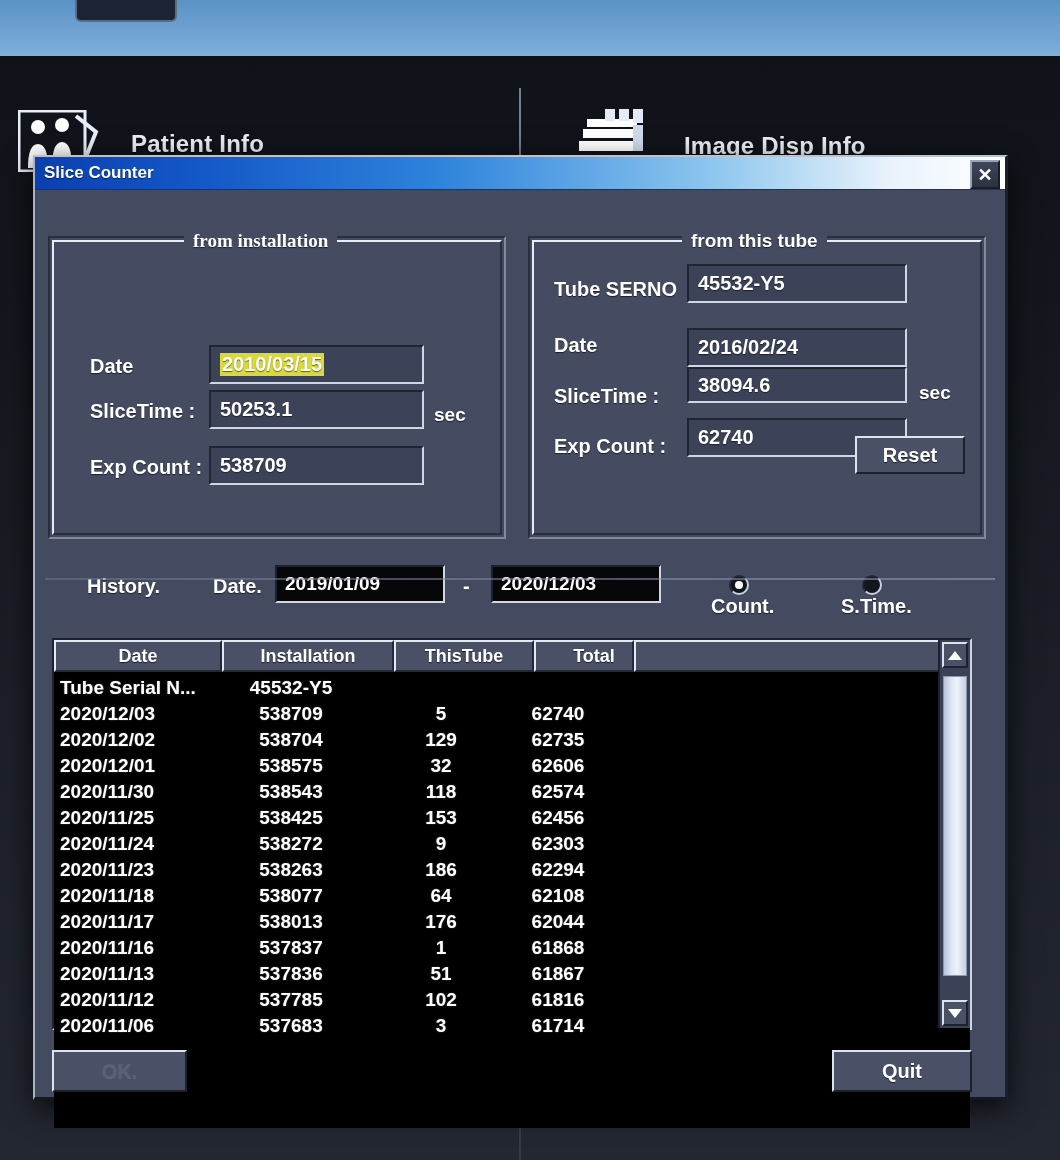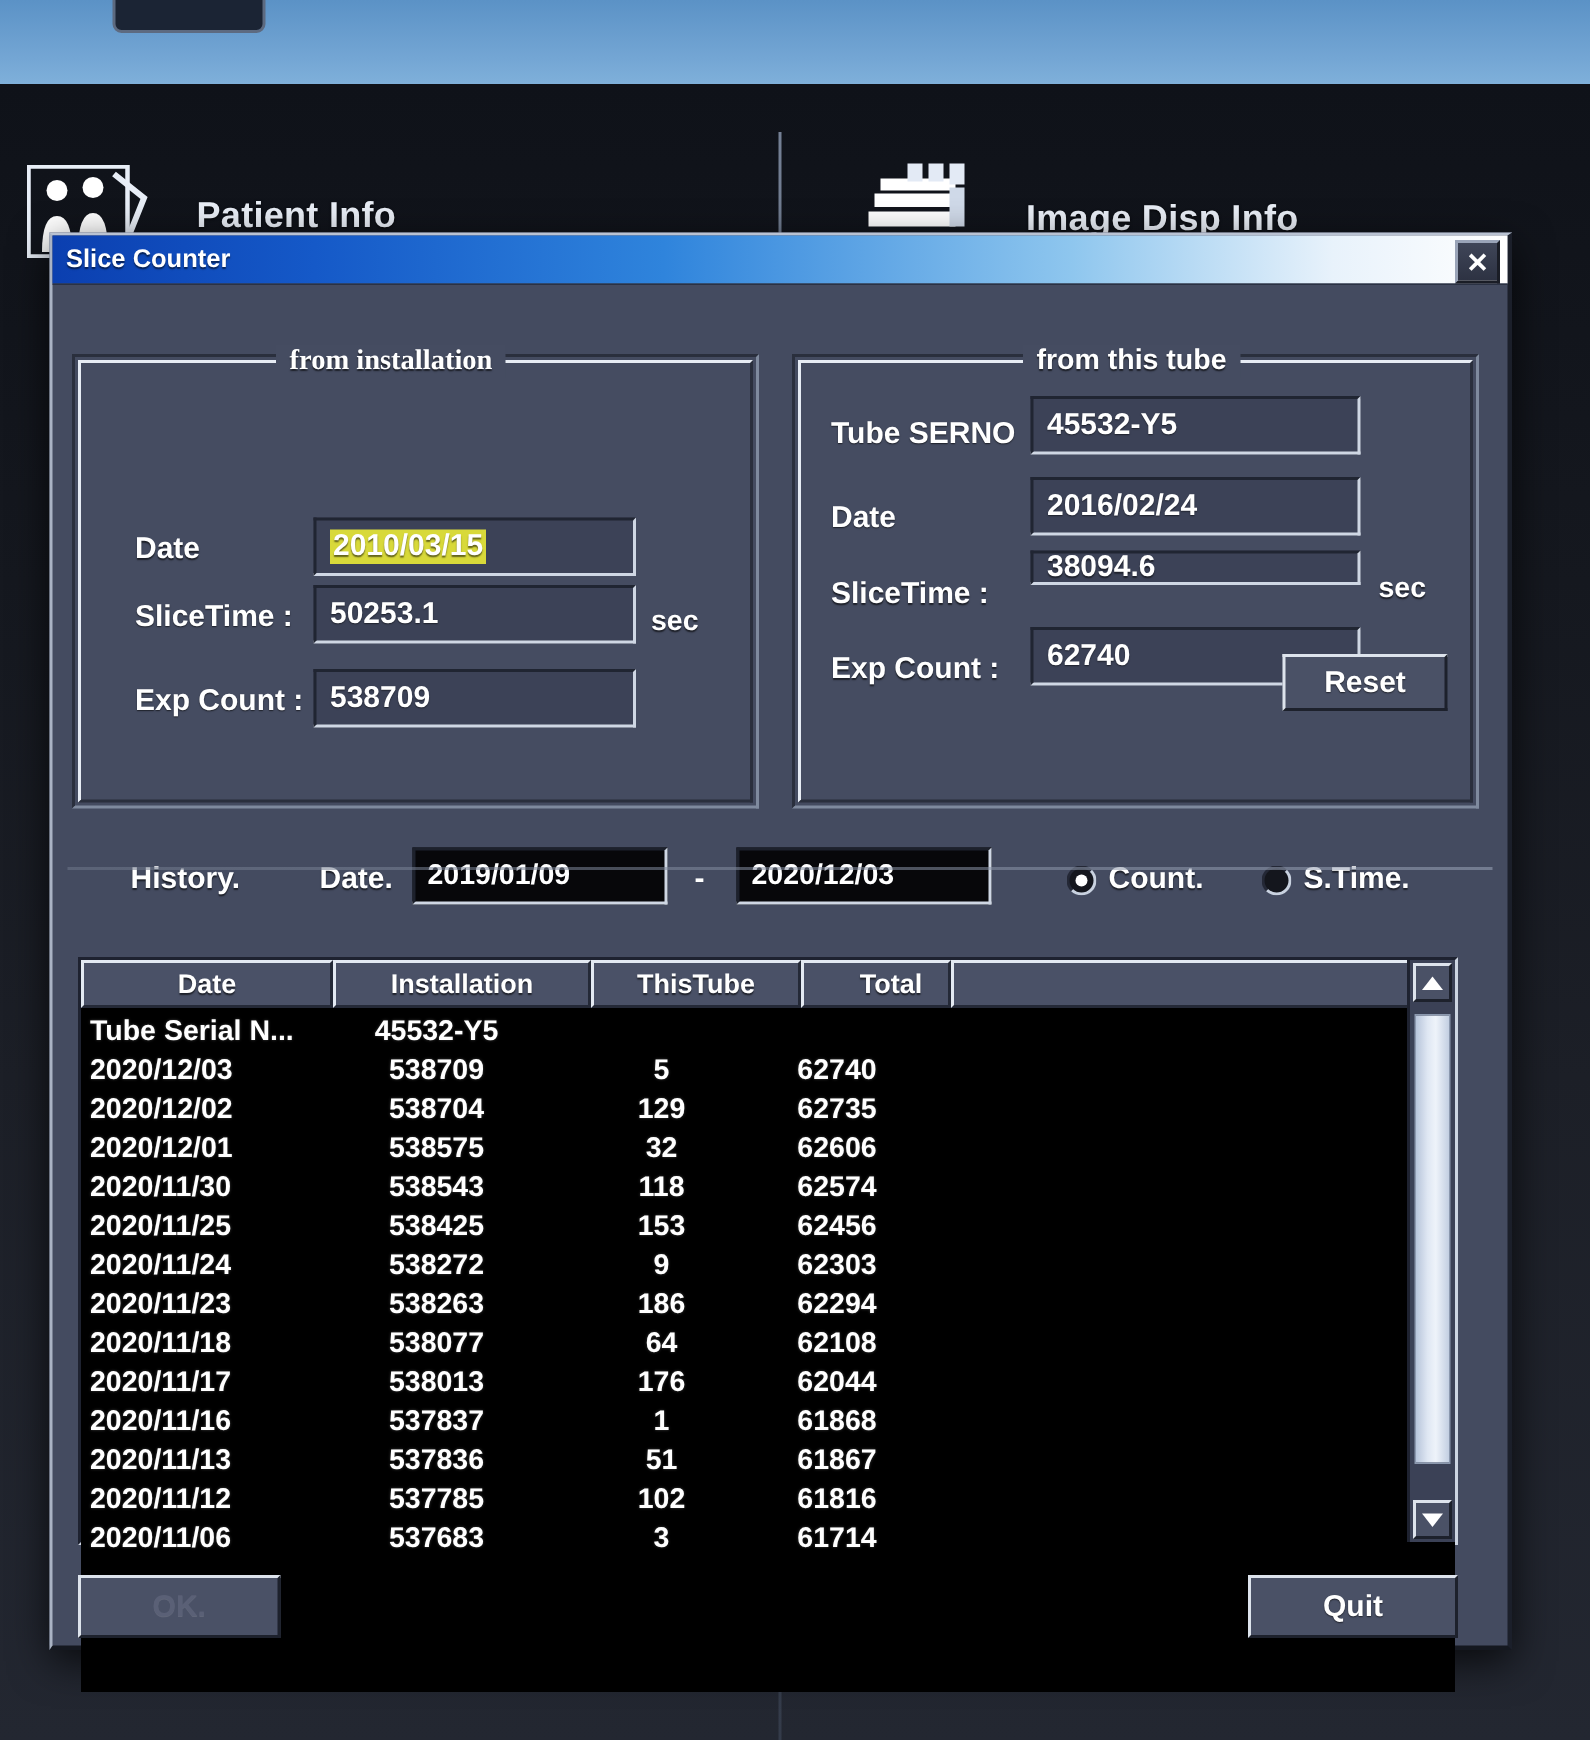"2016/02/24" div.fld-box { top: 76px -> 86px }
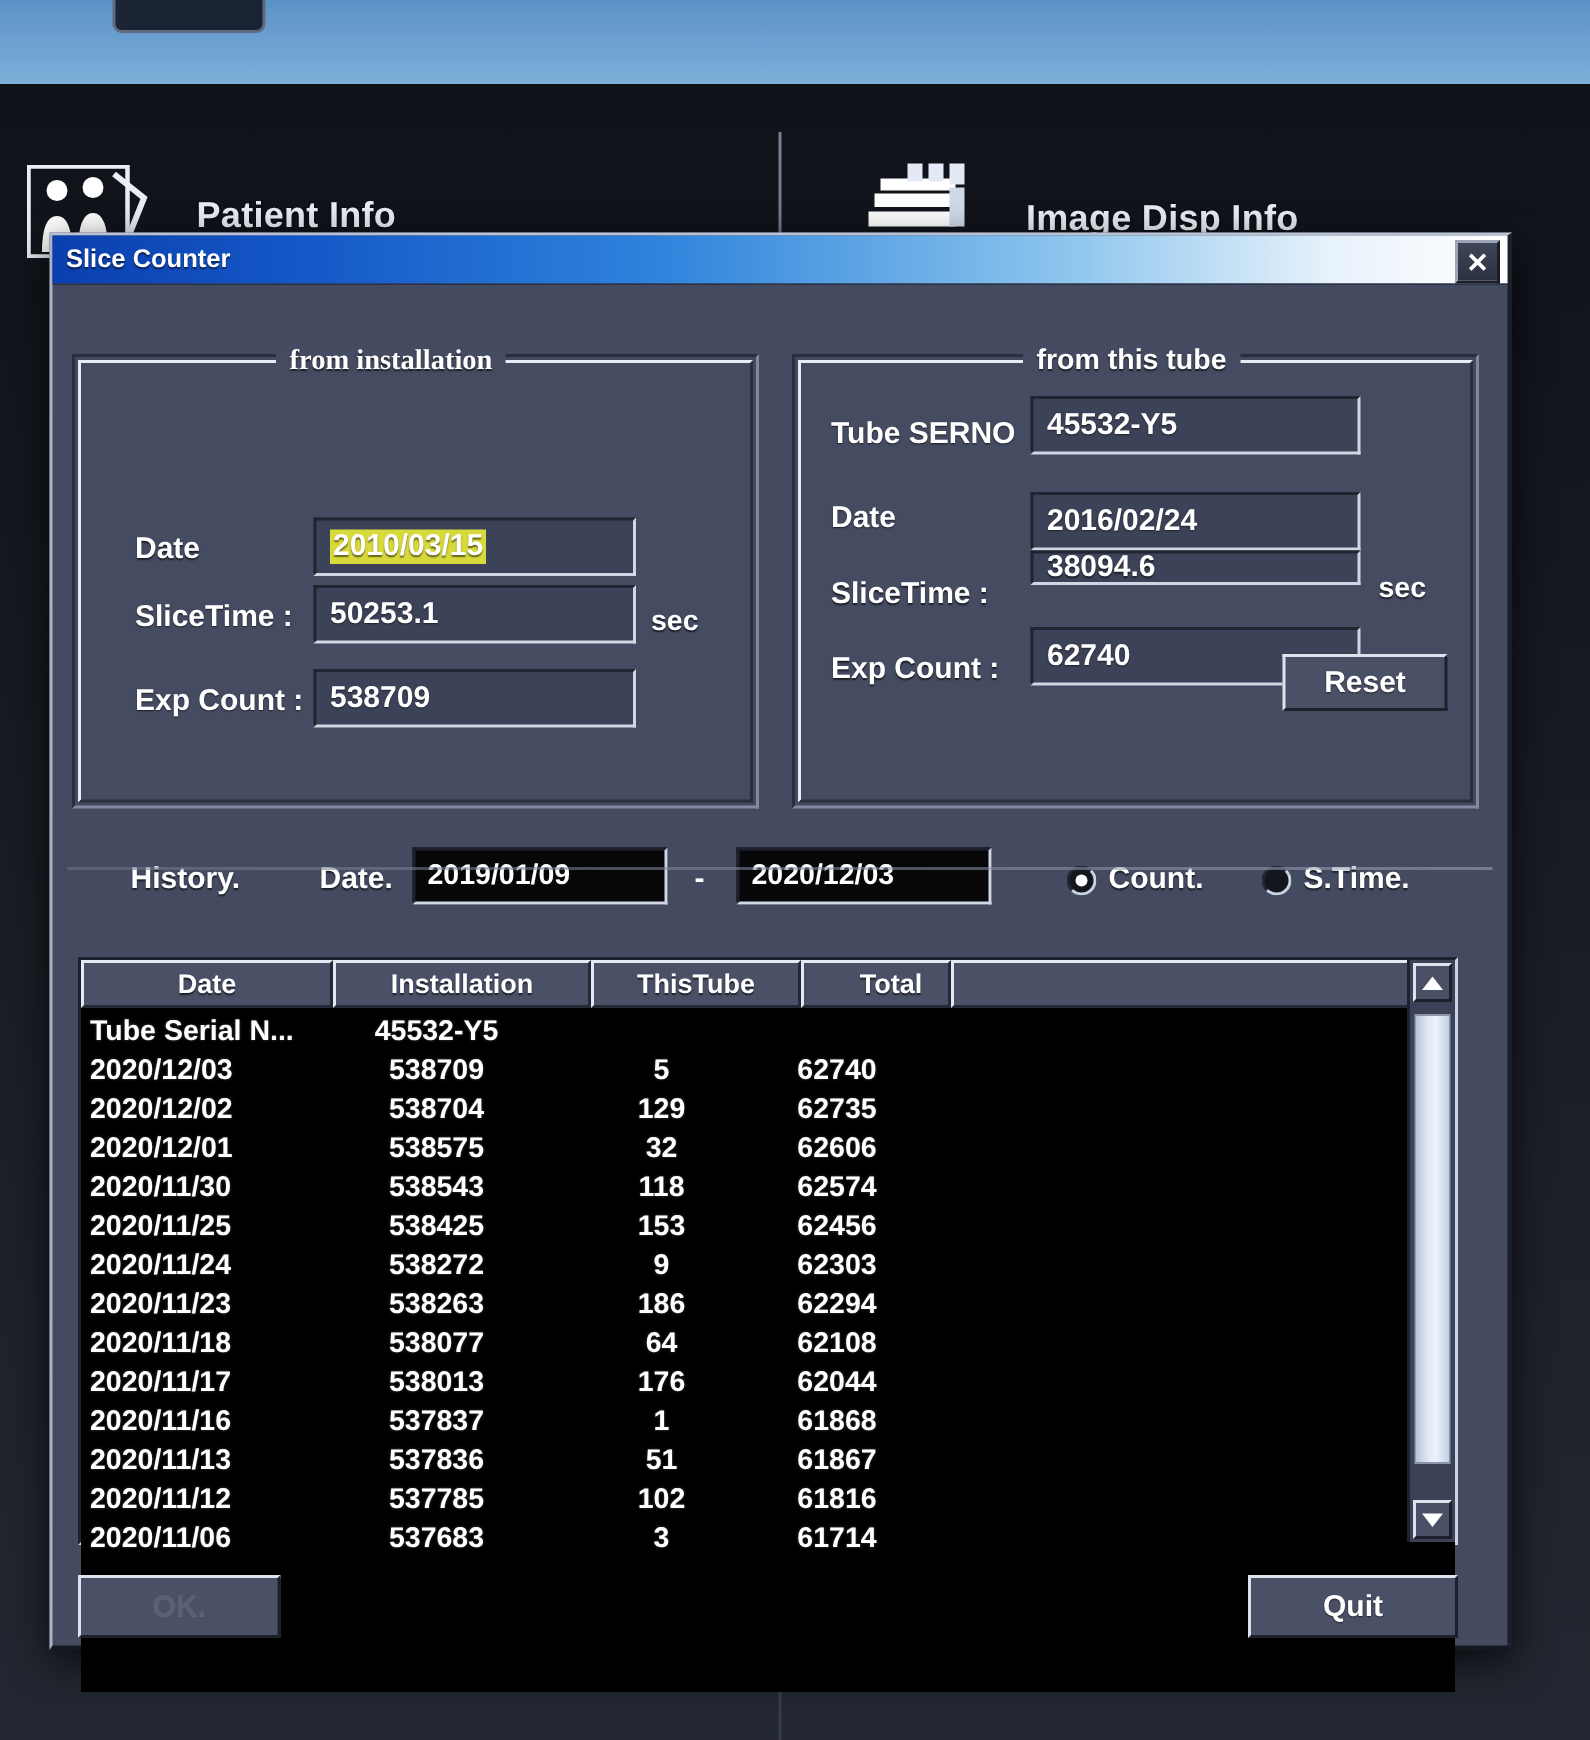"38094.6" div.fld-box { height: 23px -> 36px }
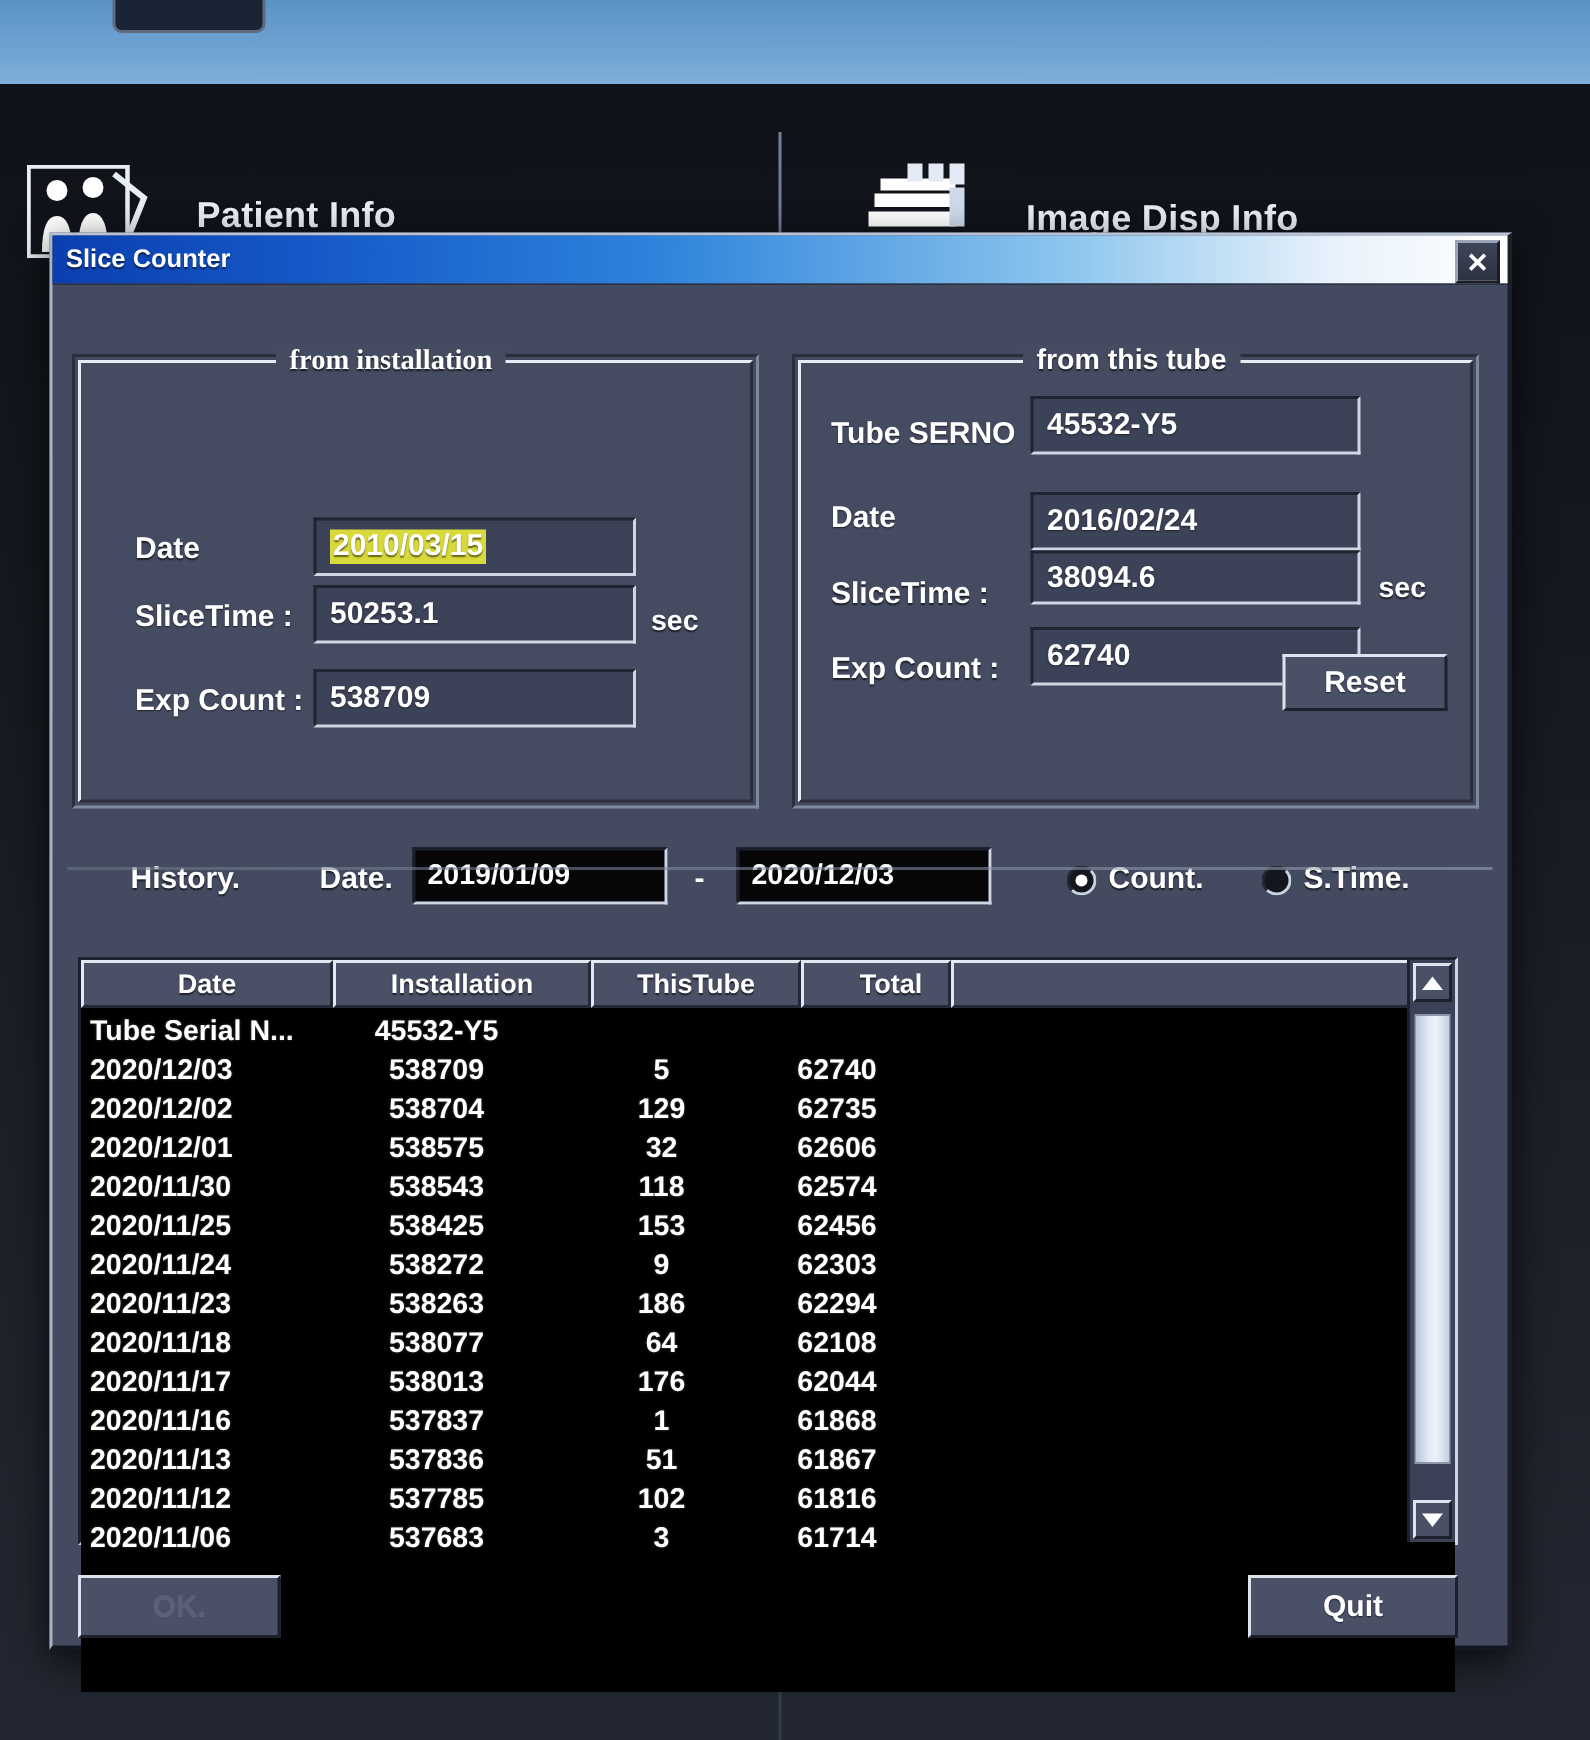"Count." .radio-wrap { flex-direction: none -> column }
